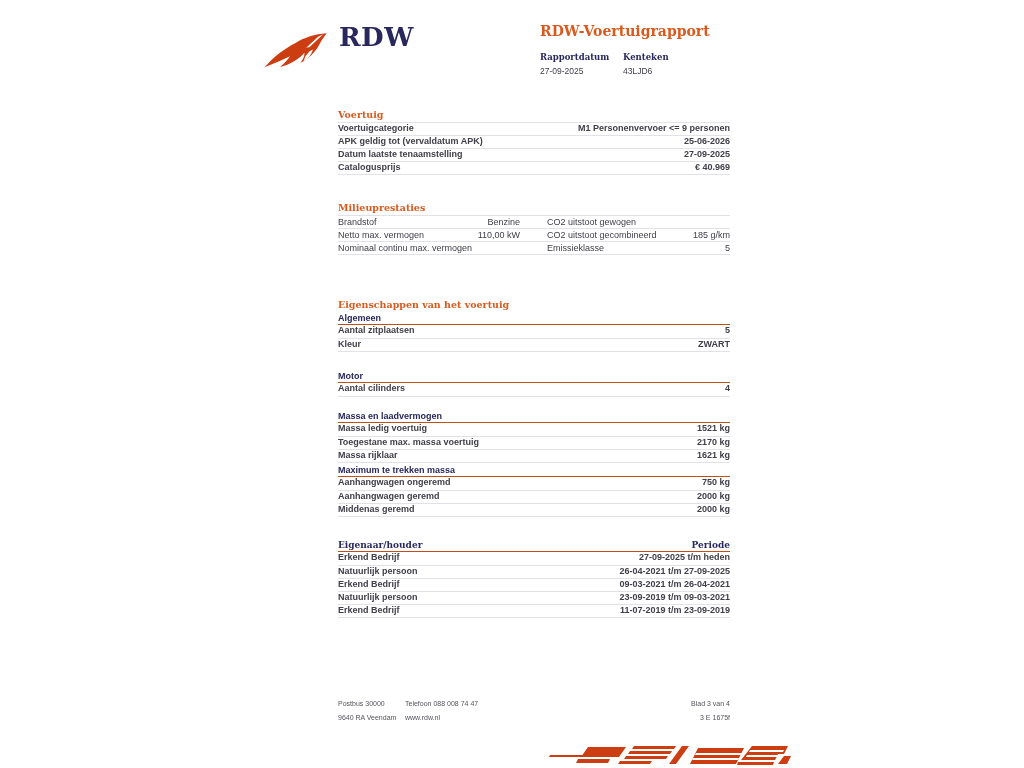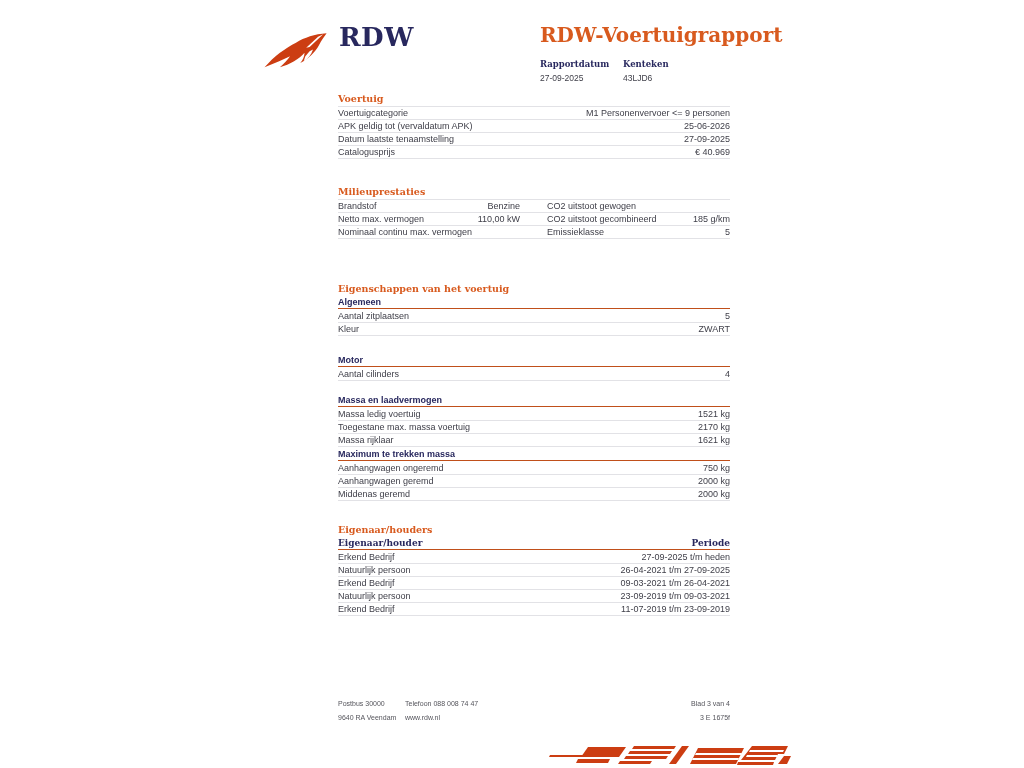"RDW-Voertuigrapport" .report-title { font-size: 20px -> 14px }
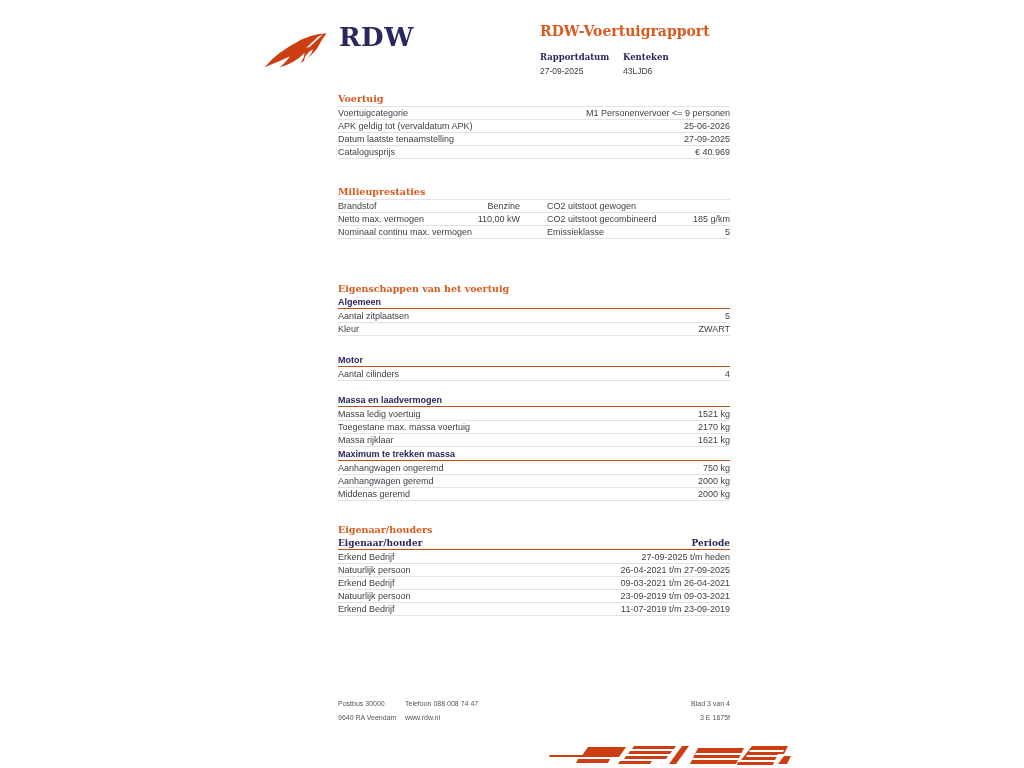"Voertuig" .content { top: 92px -> 108px }
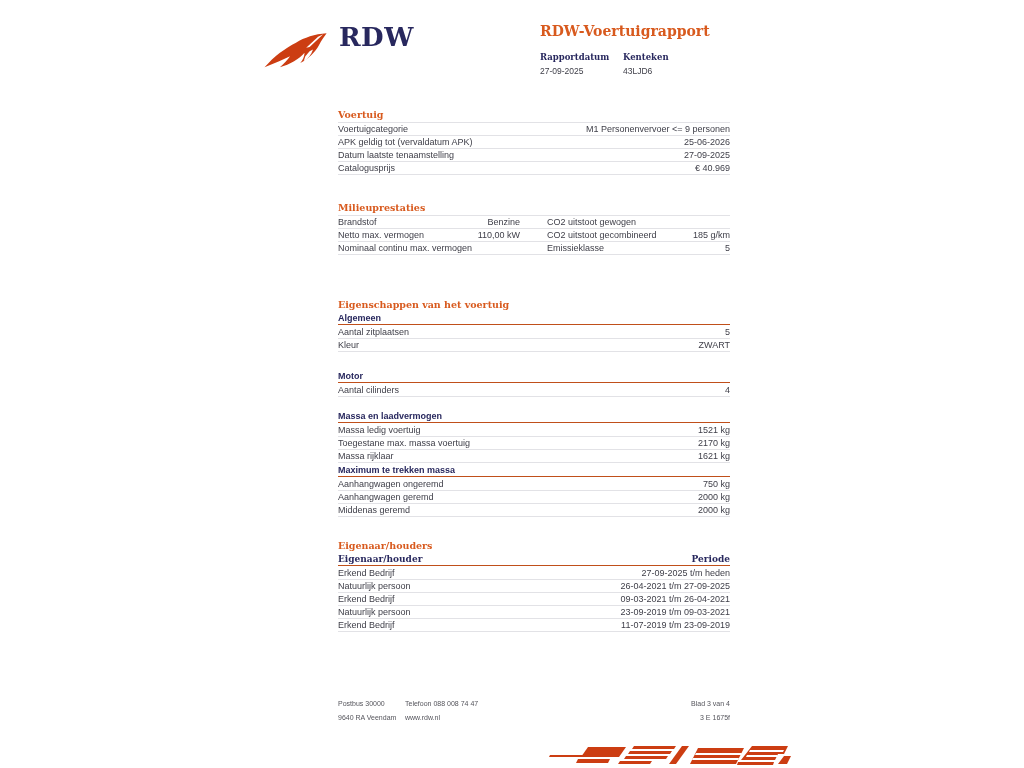"Voertuigcategorie" .kv-row { align-items: center -> none; font-weight: none -> bold }
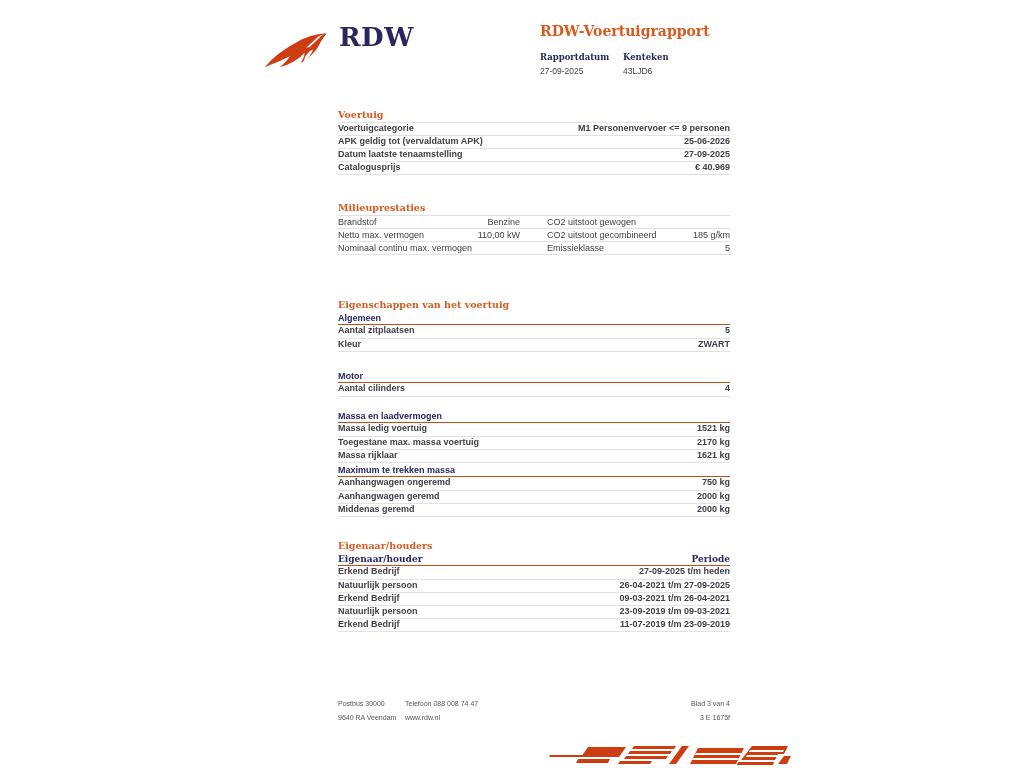"Eigenaar/houders" div.sec-title { html: <div>Eigenaar/houders</div> -> none }
